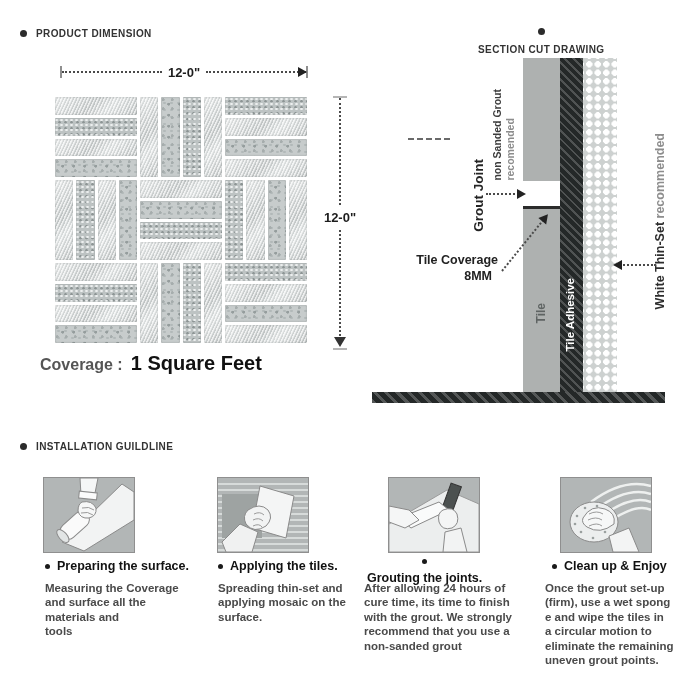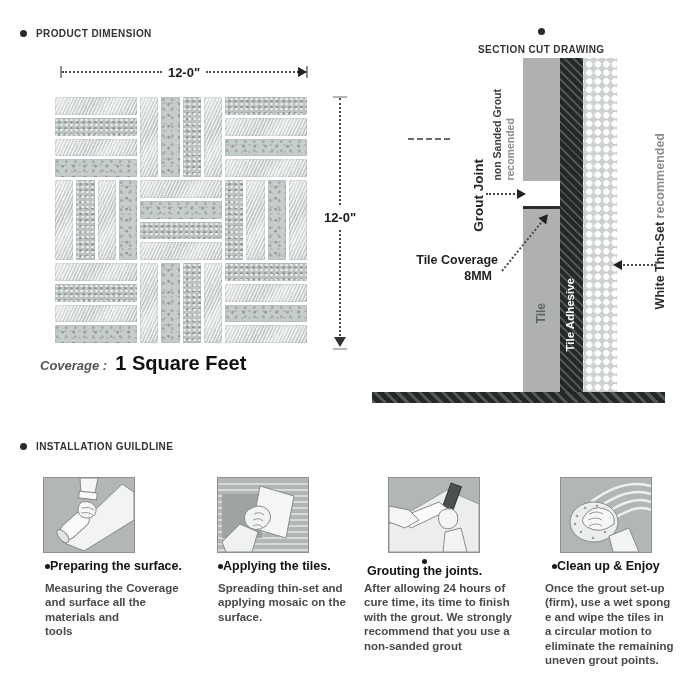"Coverage :" .coverage .lbl { font-size: 13px -> 16px; font-style: italic -> none }
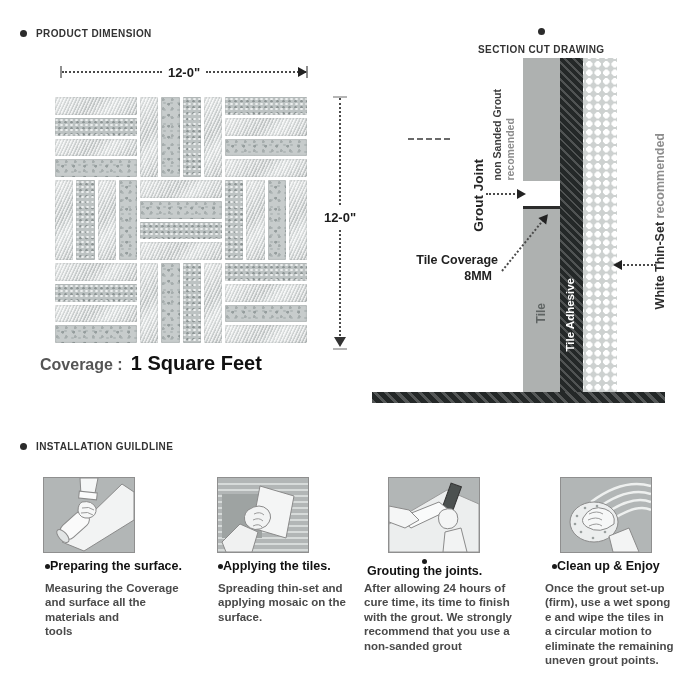"Preparing the surface." .step-title { gap: none -> 7px }
